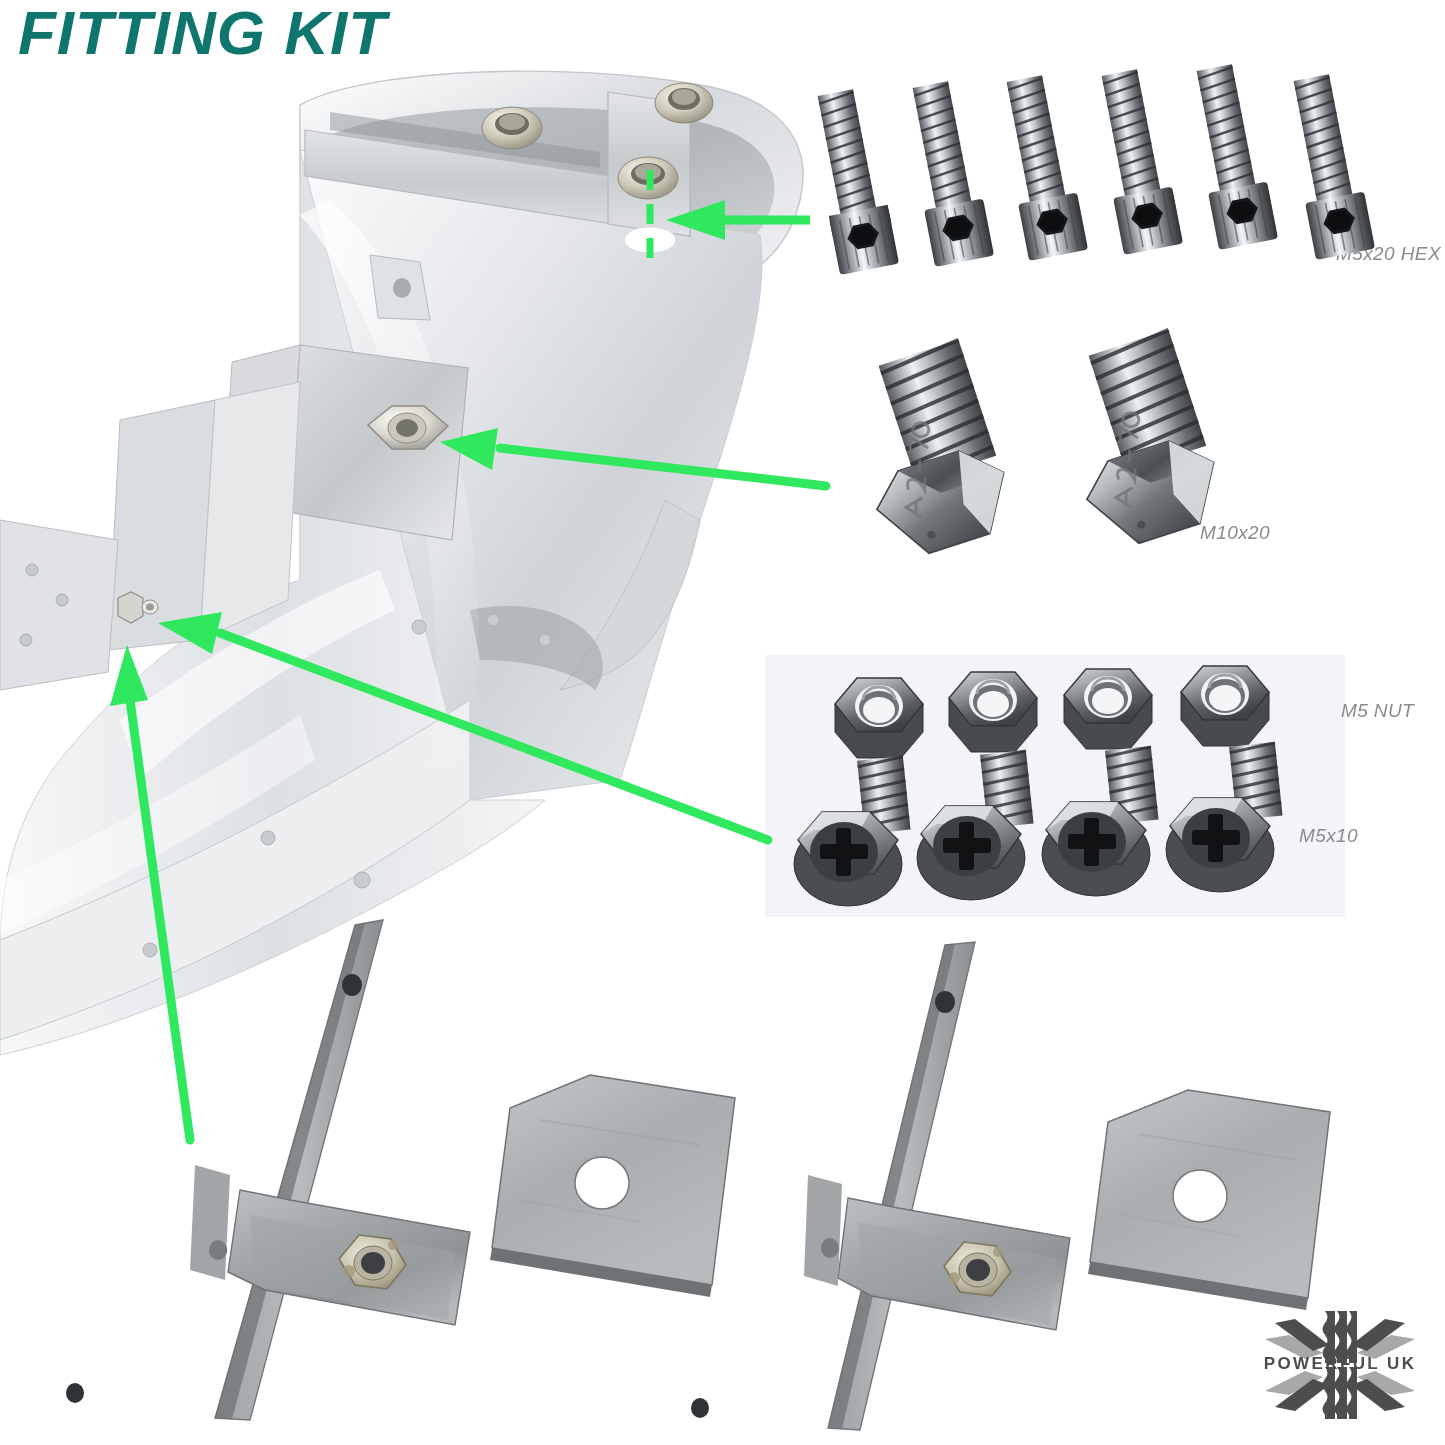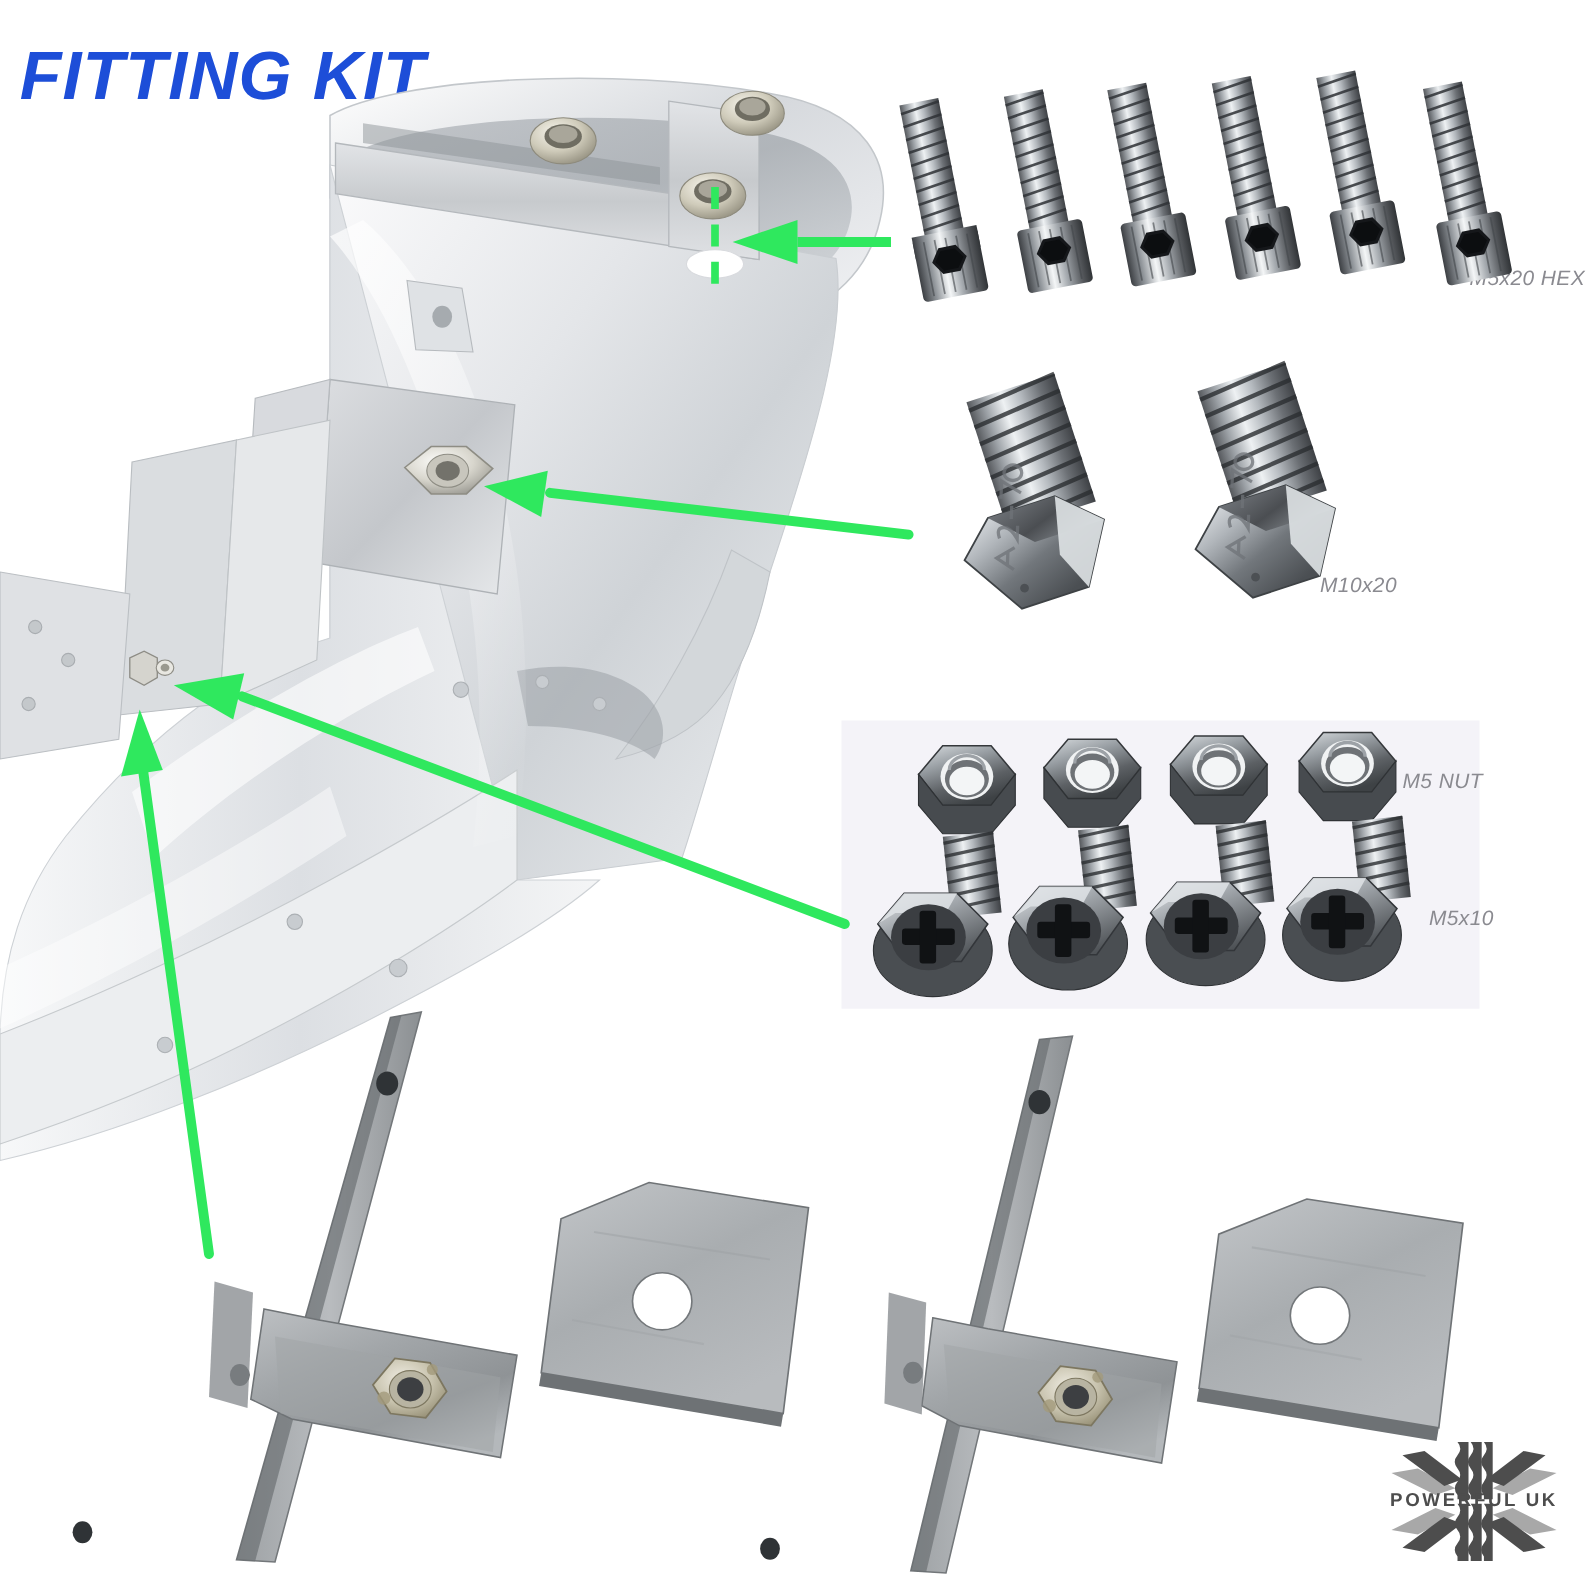"FITTING KIT" #title { color: #1d4ed8 -> #0f766e; margin-top: 37px -> none }
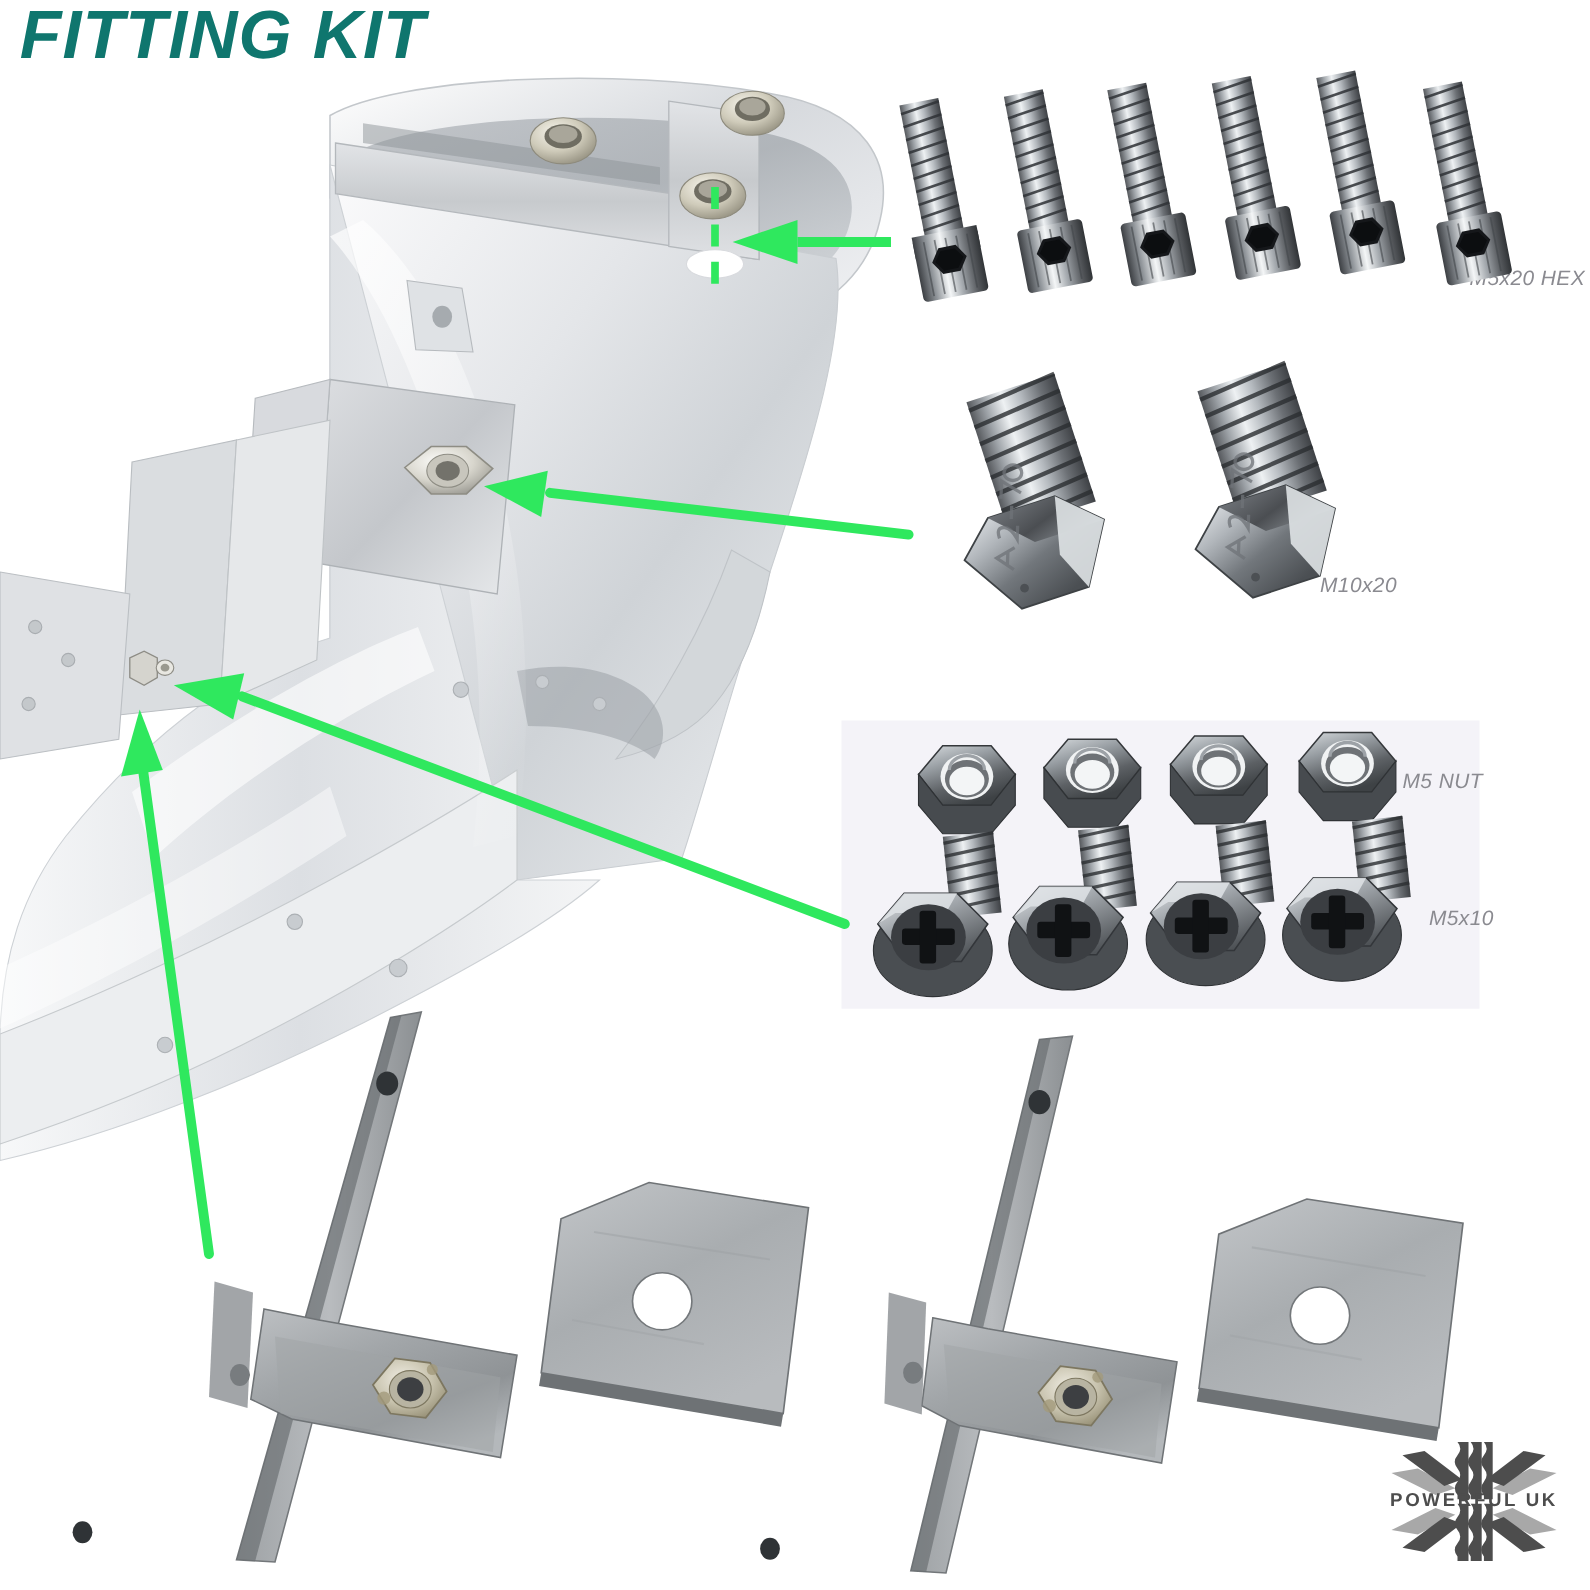"M5 NUT" div.plabel { left: 1275px -> 1341px }
